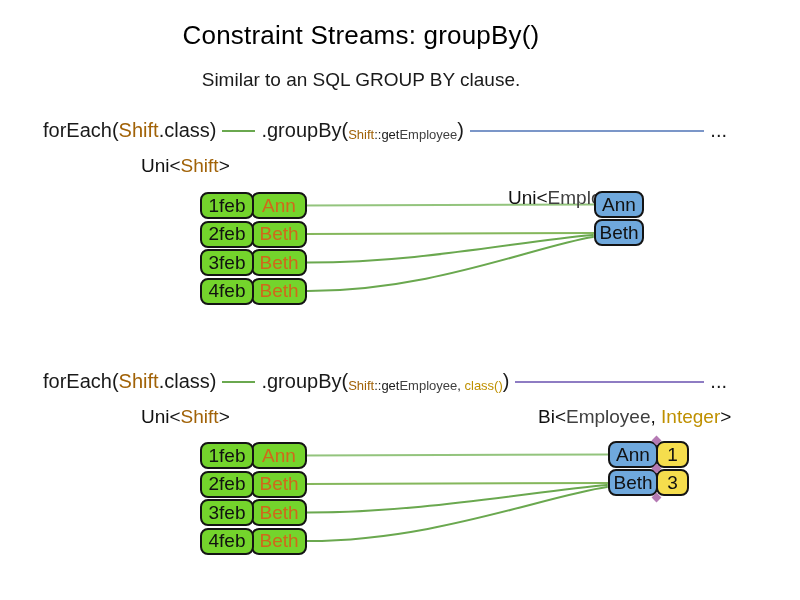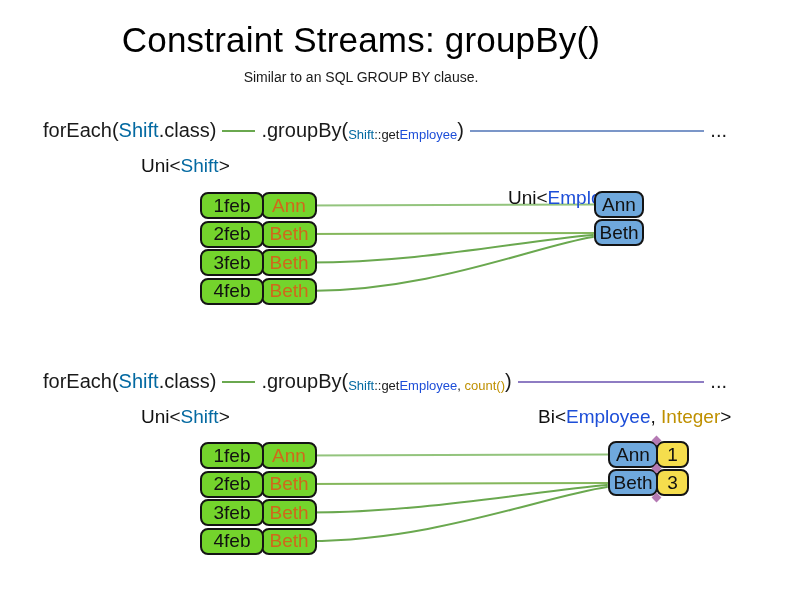"Constraint Streams: groupBy()" .title { font-size: 35px -> 26px }
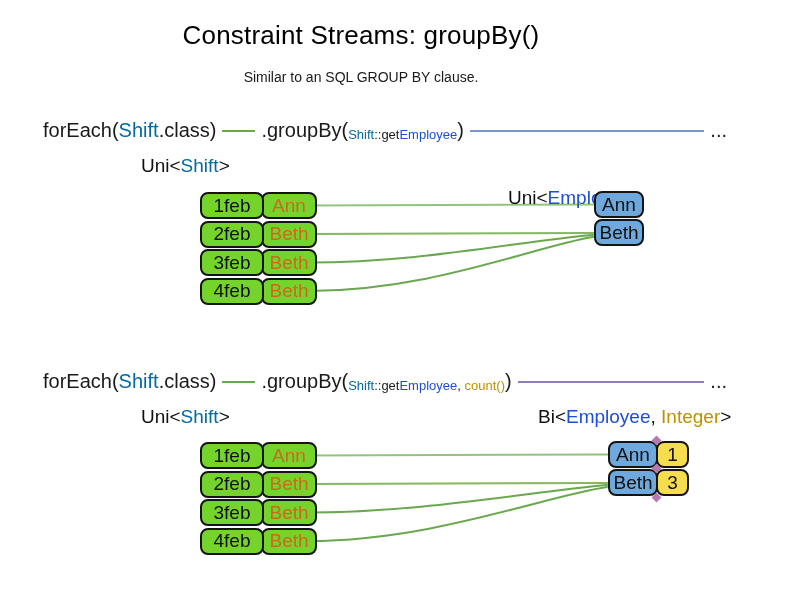"Similar to an SQL GROUP" .subtitle { font-size: 14px -> 19px }
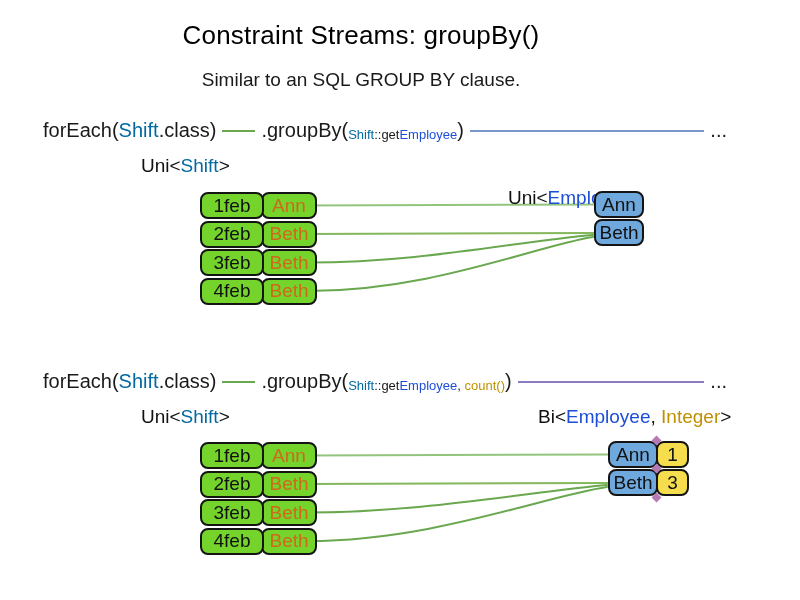"Shift" .tok-green { color: #0369a1 -> #a16207 }
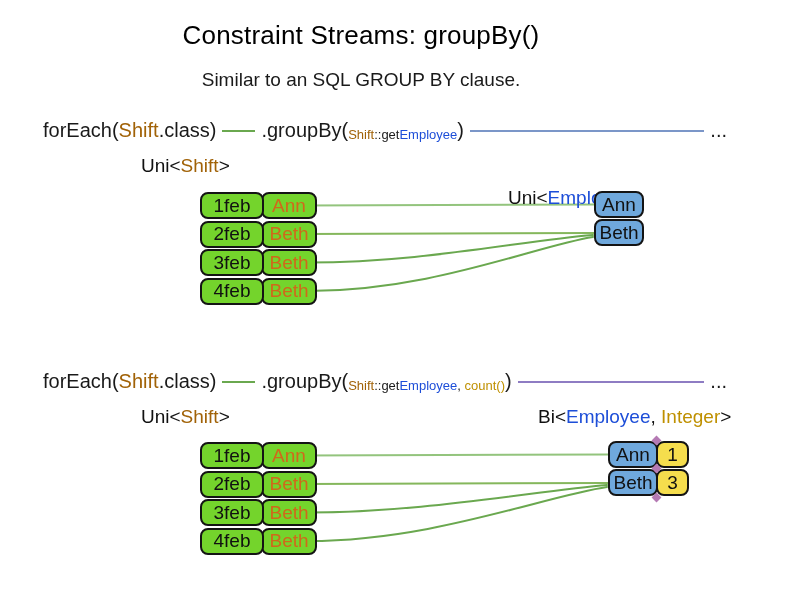"Employee" .tok-blue { color: #1d4ed8 -> #404040 }
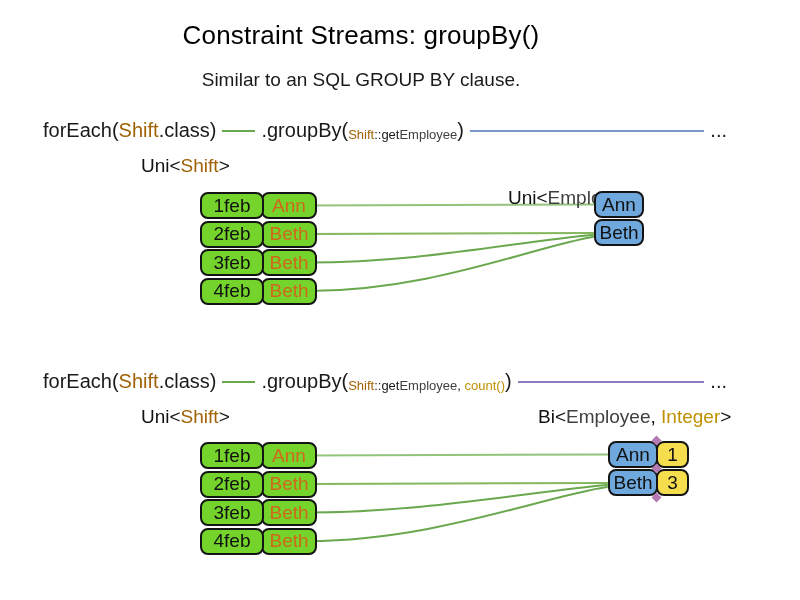"1feb" .cell-date { width: 64px -> 54px }
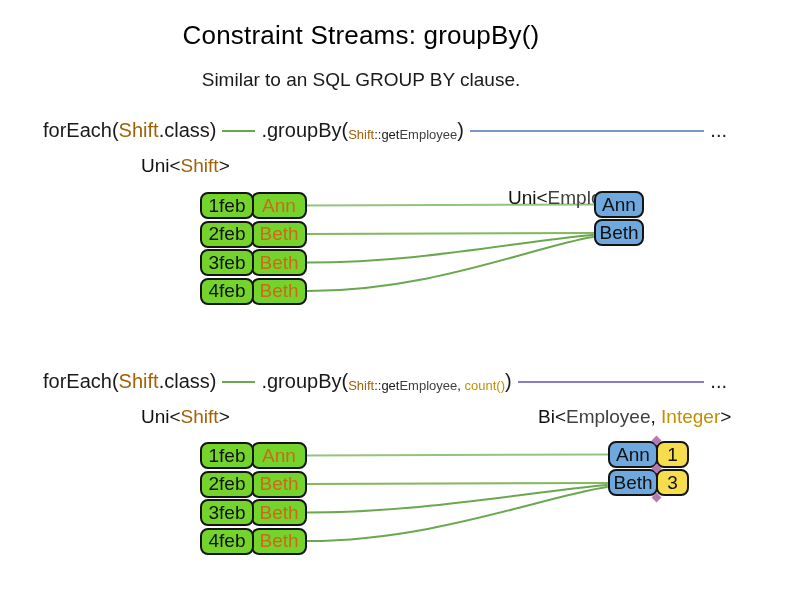"count()" span.small { text: count -> class }
